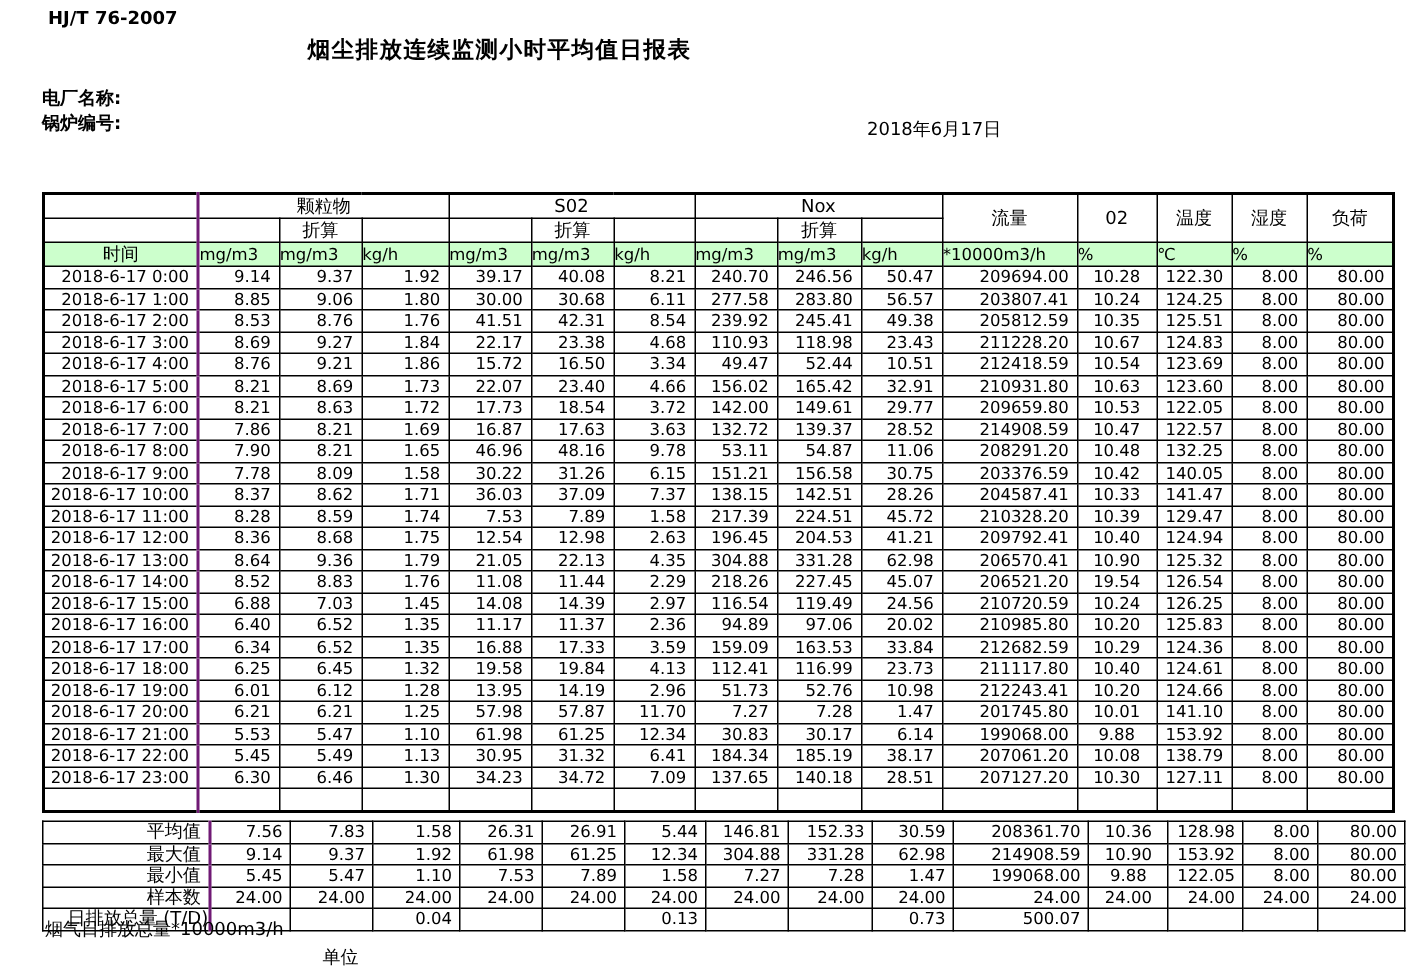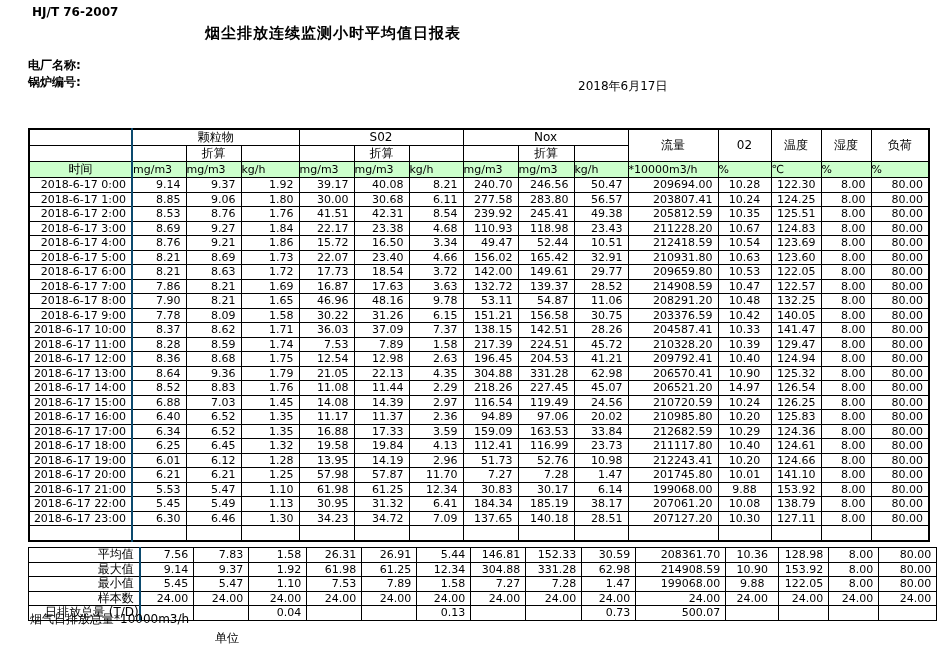"时间" .tcol { border-right: 2px solid #0c4a6e -> 2px solid #701a75 }
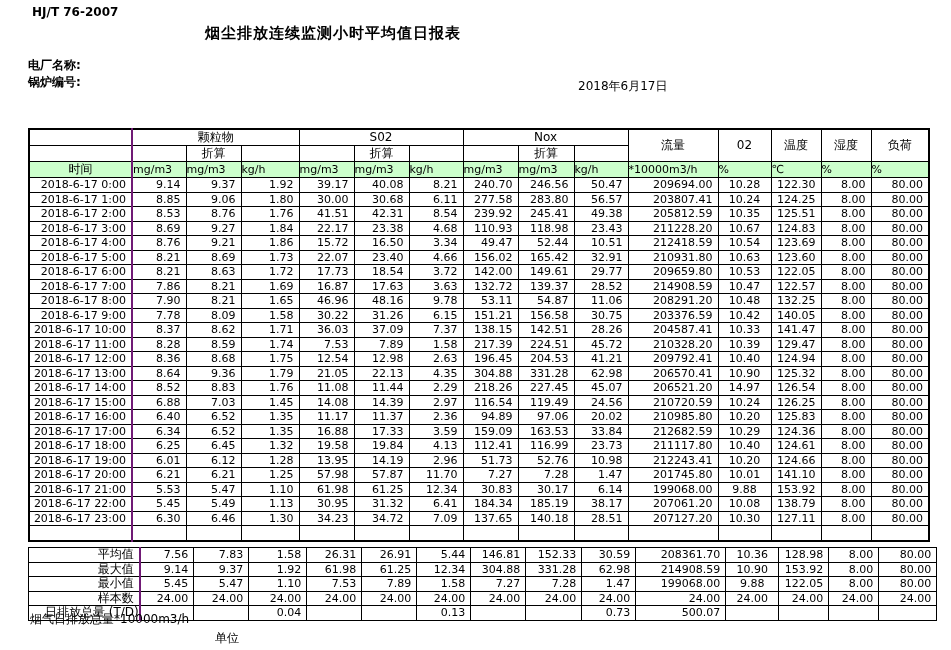"14.97" td.o2 { text: 14.97 -> 19.54 }
